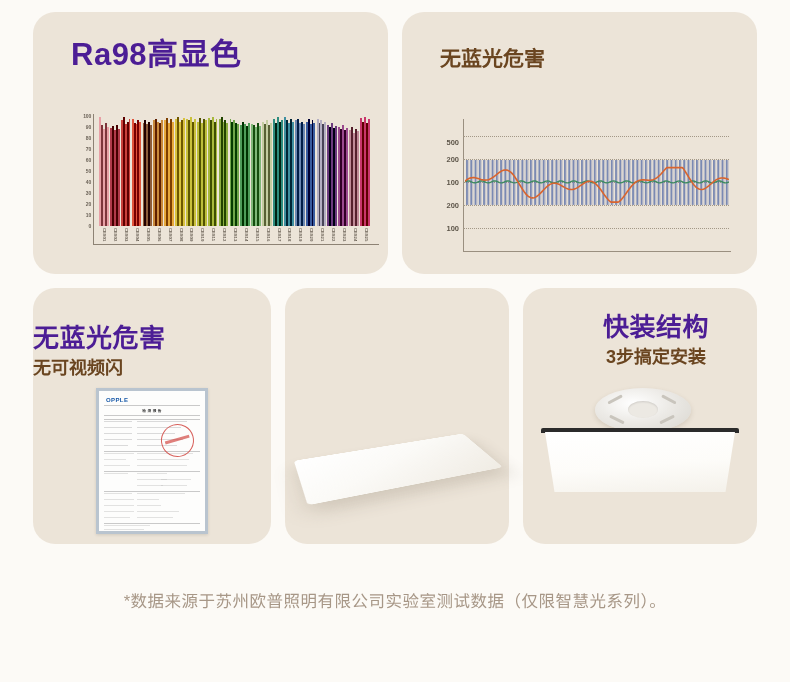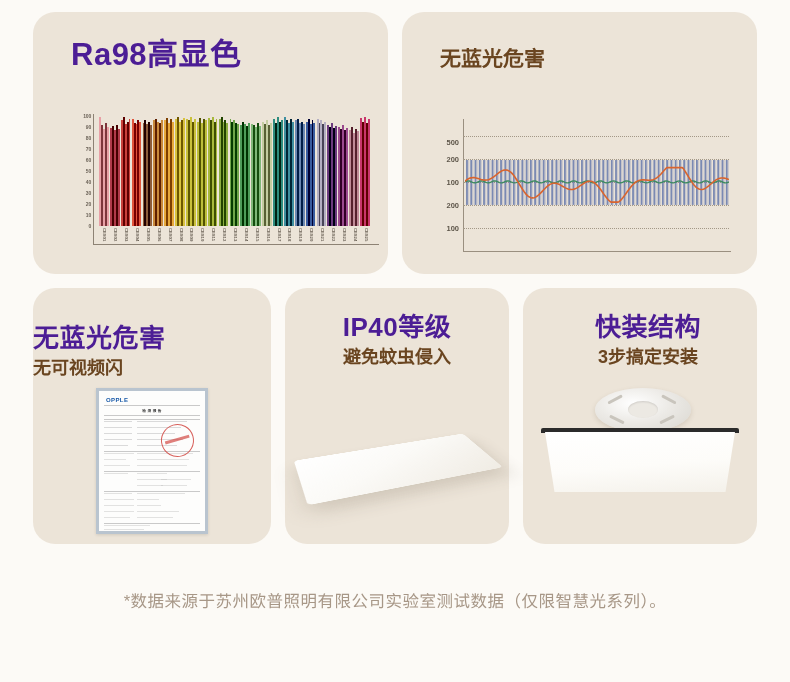"IP40等级" div.head-ip40 { html: <div> <div>IP40等级</div> <div>避免蚊虫侵入</div> </div> -> none }
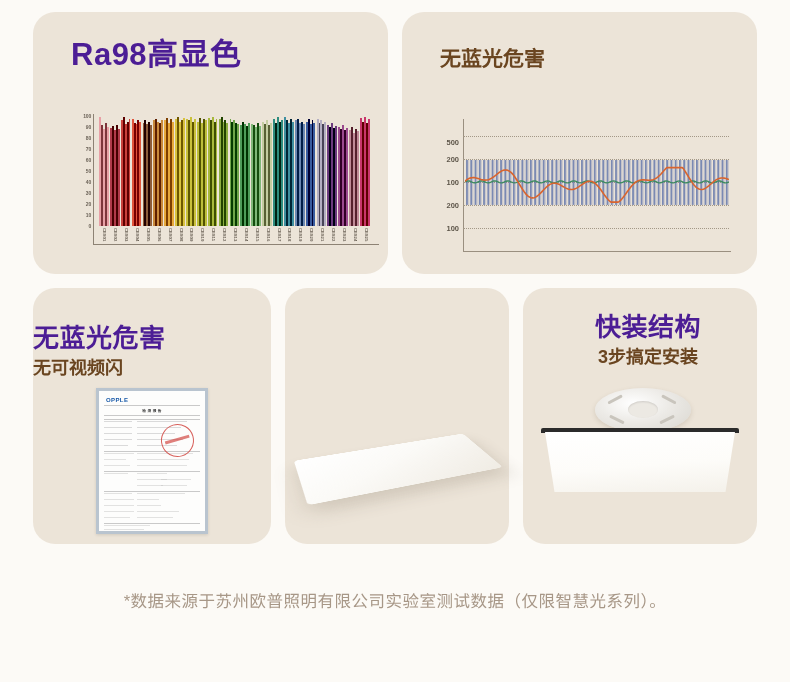"快装结构" .head-fast { left: 8px -> 16px }
